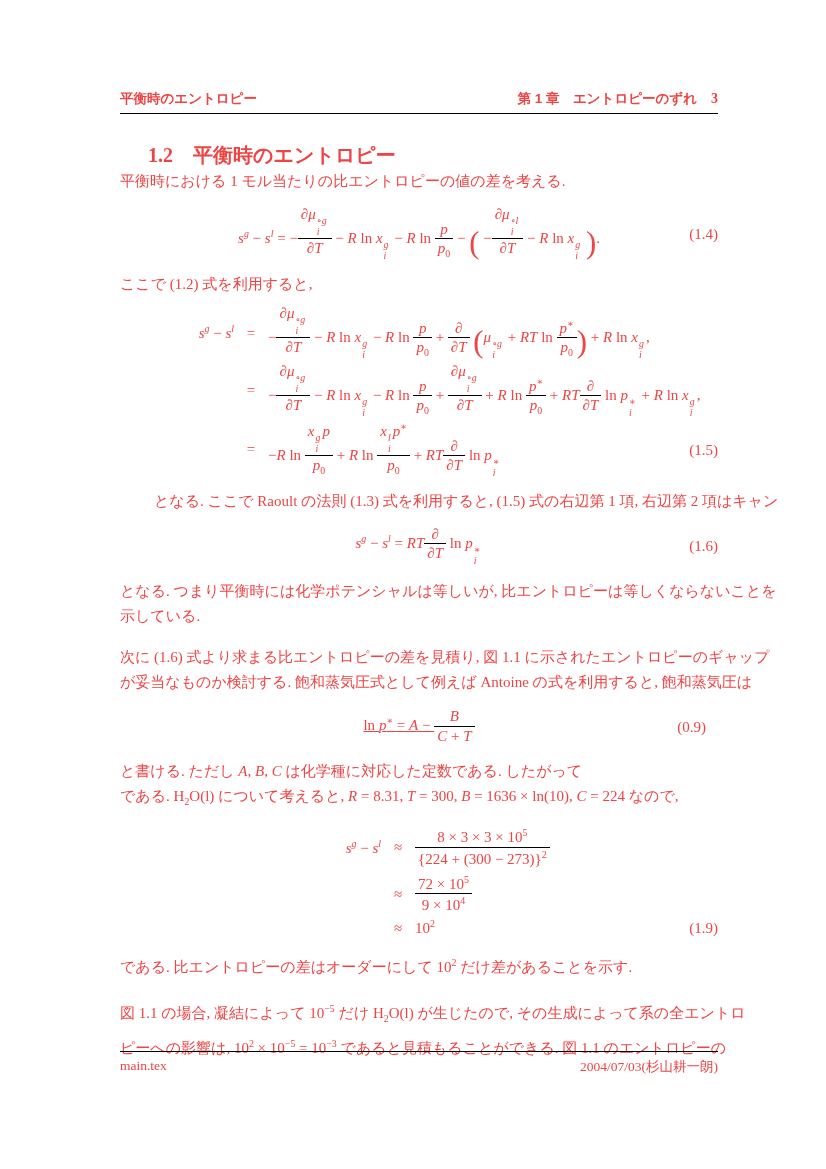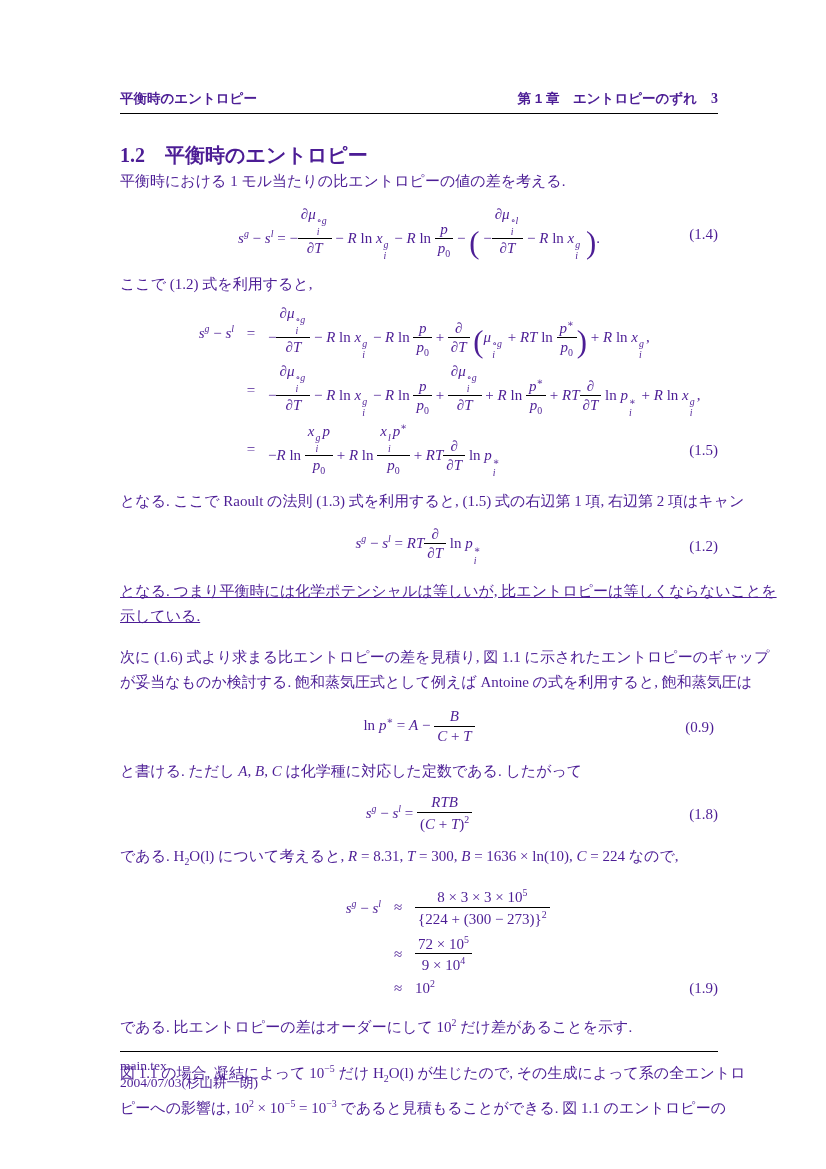"平衡時のエントロピー" .page { color: #4c1d95 -> #ef4444 }
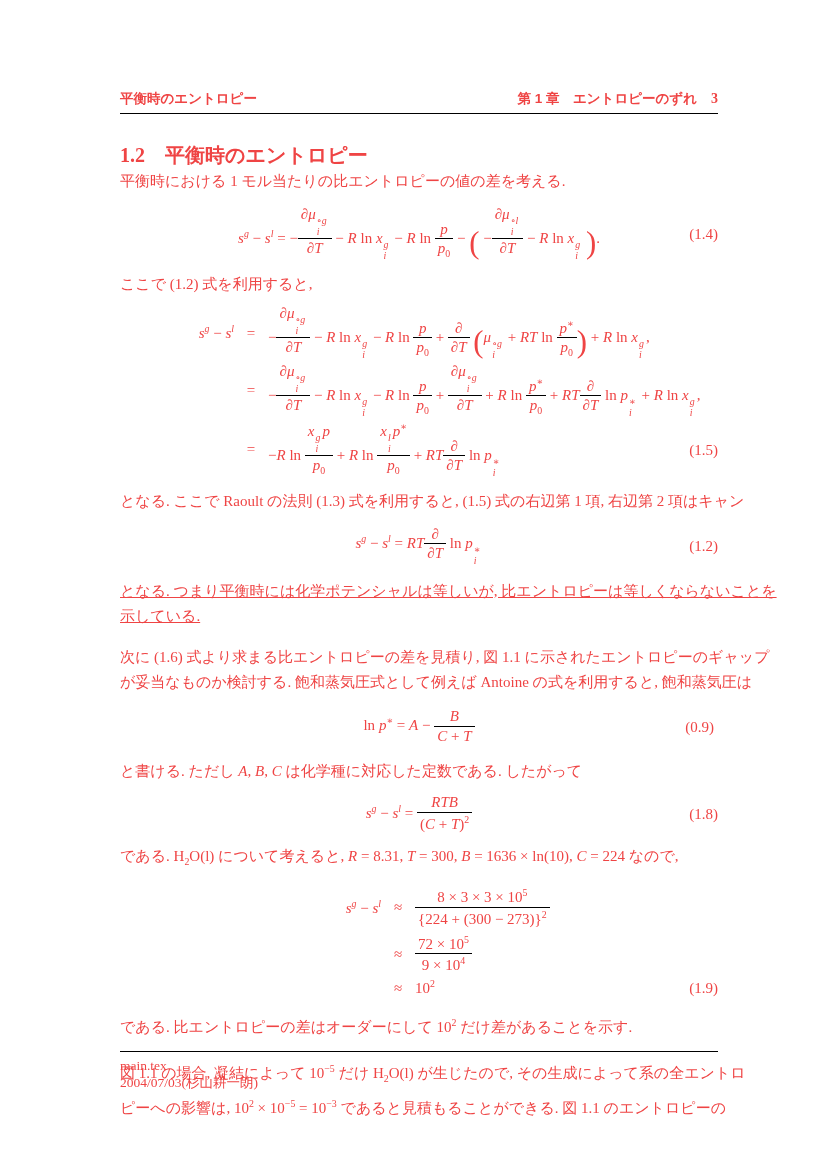"1.2" .sect .num { margin-left: none -> 28px }
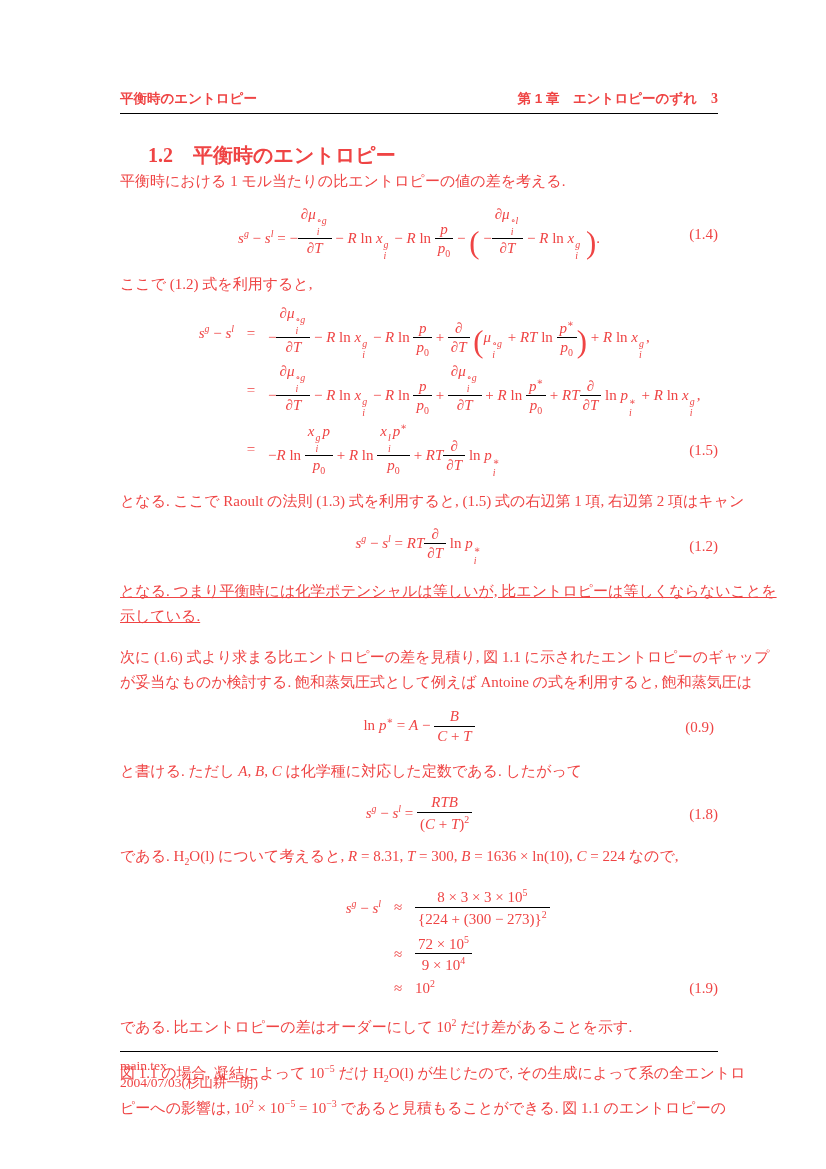"となる. ここで Raoult の法則 (1.3)" div.para { margin-left: none -> 34px }
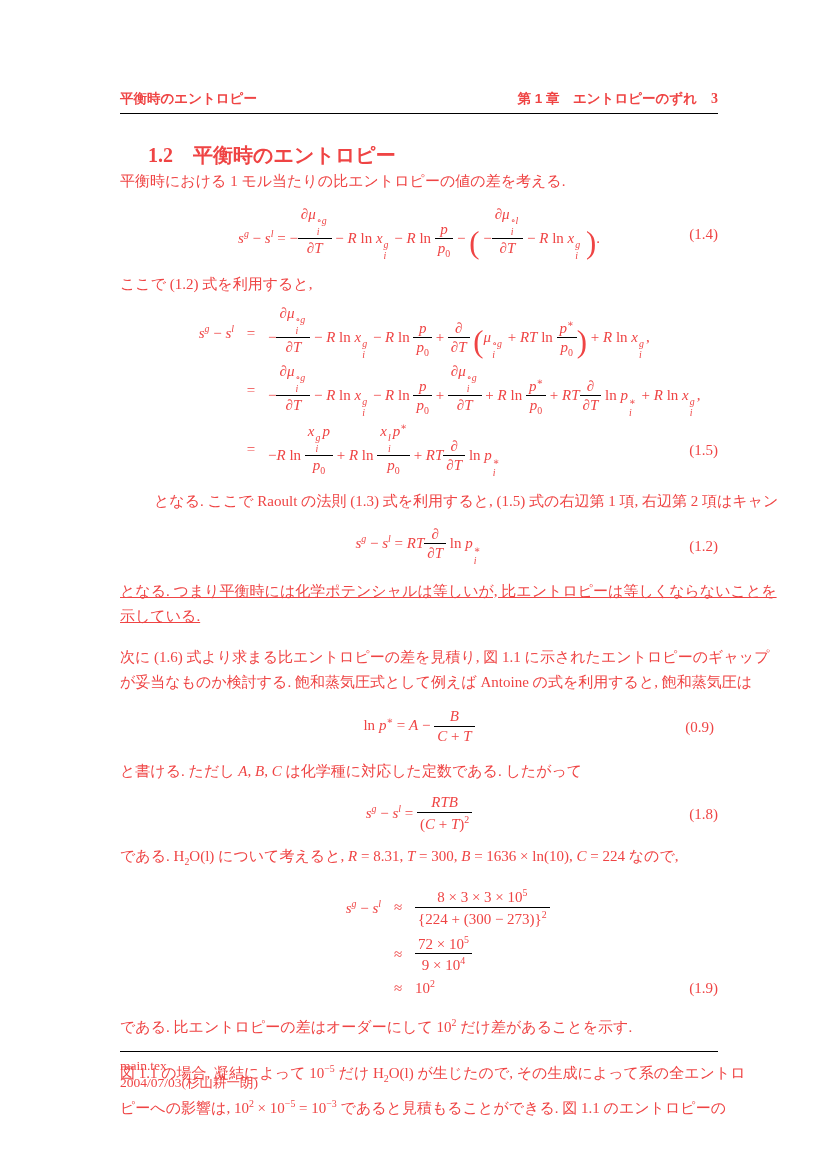"(1.2)" span.eqno { text: 1.2 -> 1.6 }
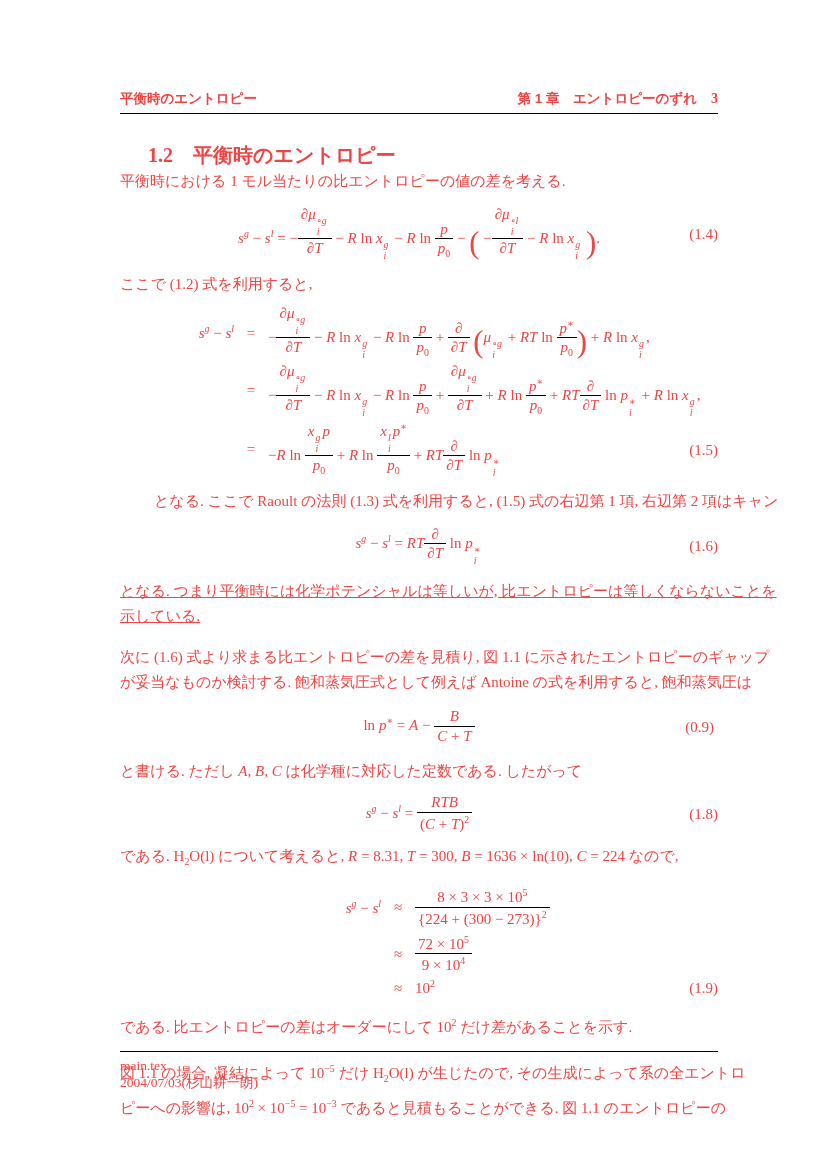"となる. つまり平衡時には化学ポテンシャルは等しいが," div.para { text-decoration: underline -> none }
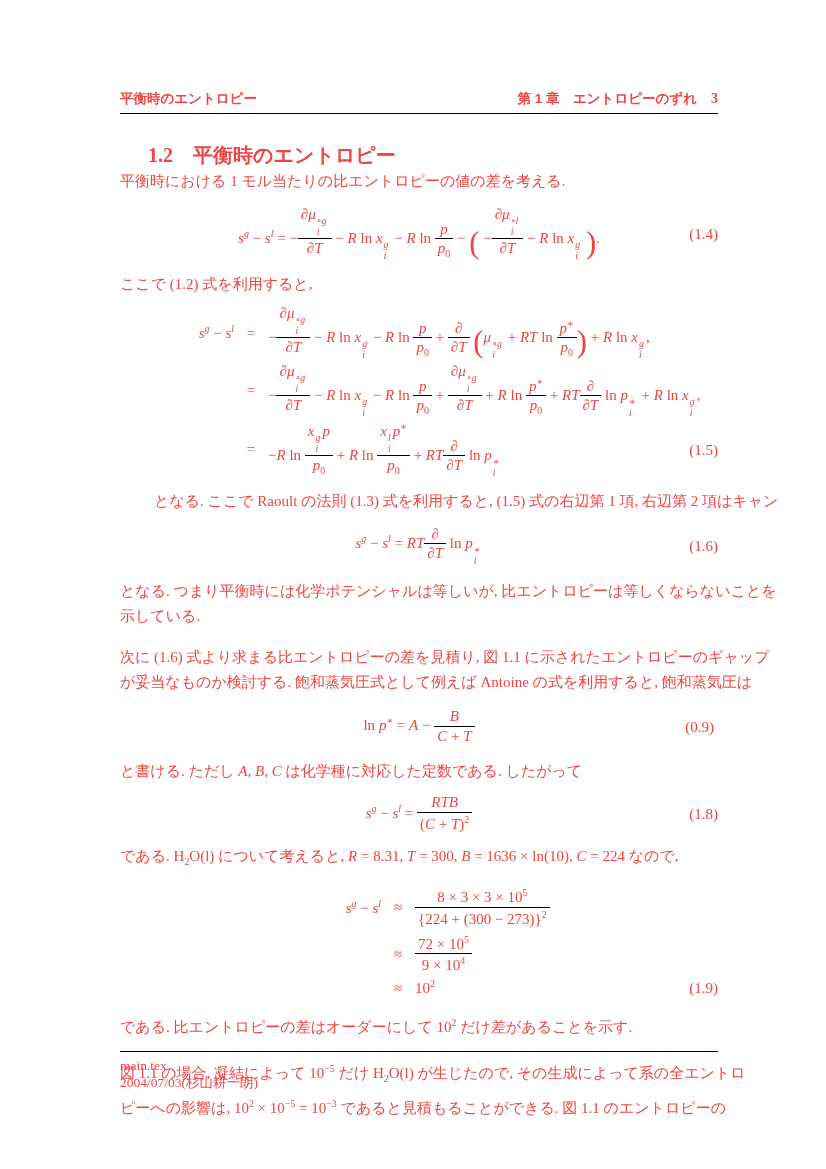"ln p∗ = A −" div.disp { margin: 12px 4px -> 12px 12px; text-decoration: none -> underline }
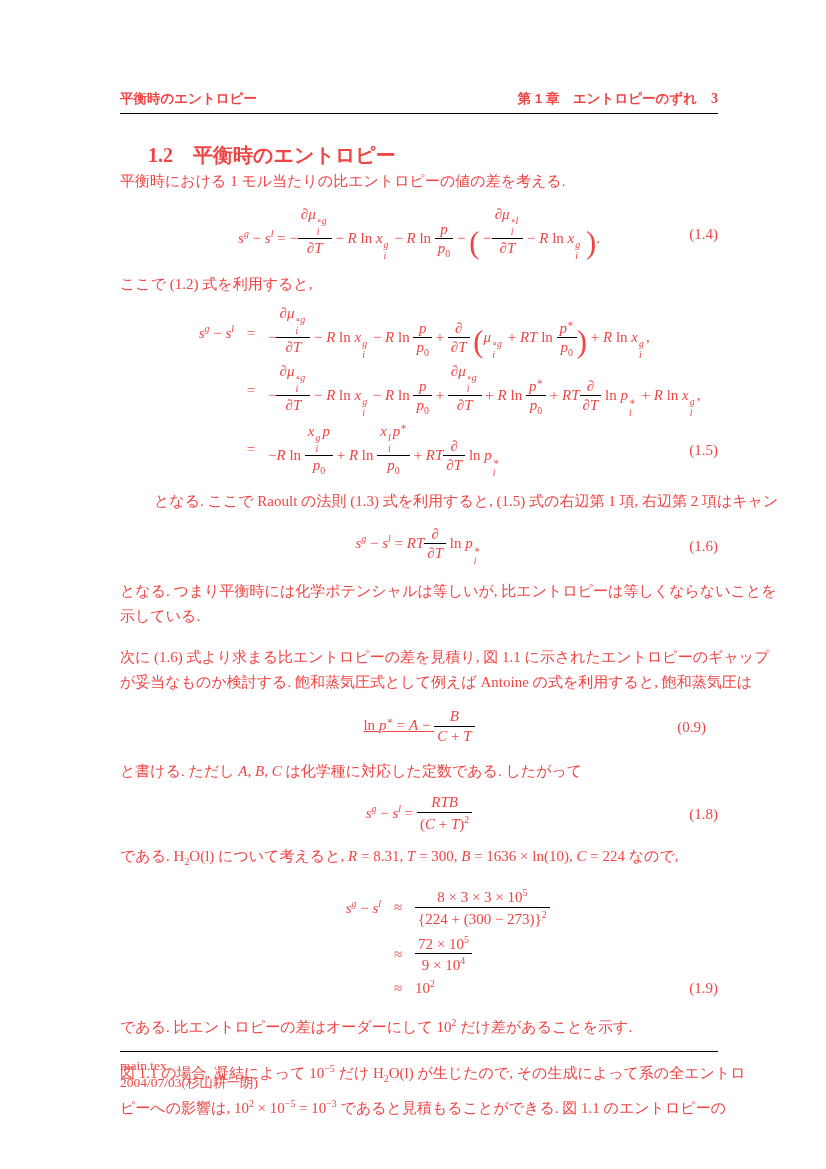"sg − sl =" div.disp { html: <div> <span><i>s</i><sup><i>g</i></sup> − <i>s</i><sup><i>l</i></sup> = <span><span><i>RTB</i></span><span>(<i>C</i> + <i>T</i>)<sup>2</sup></span></span></span> <span>(1.8)</span> </div> -> none }
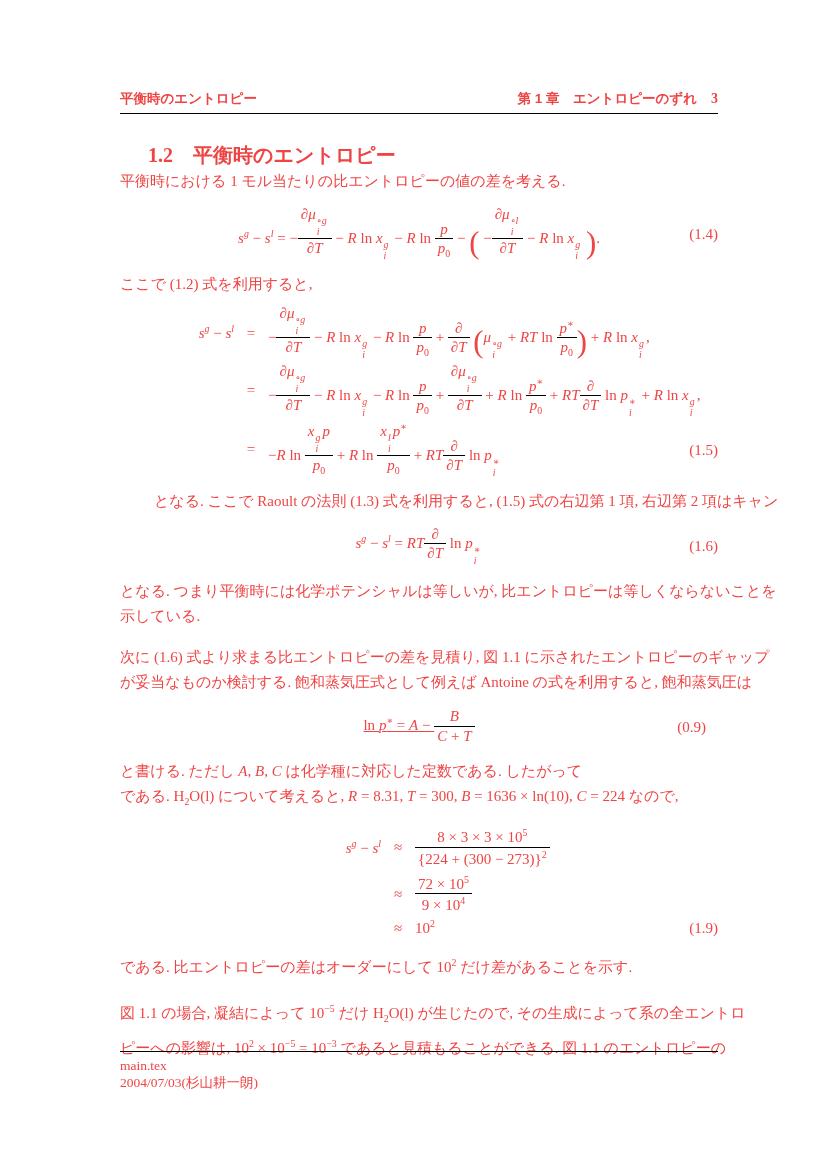"main.tex" .ftr { flex-direction: column -> none }
